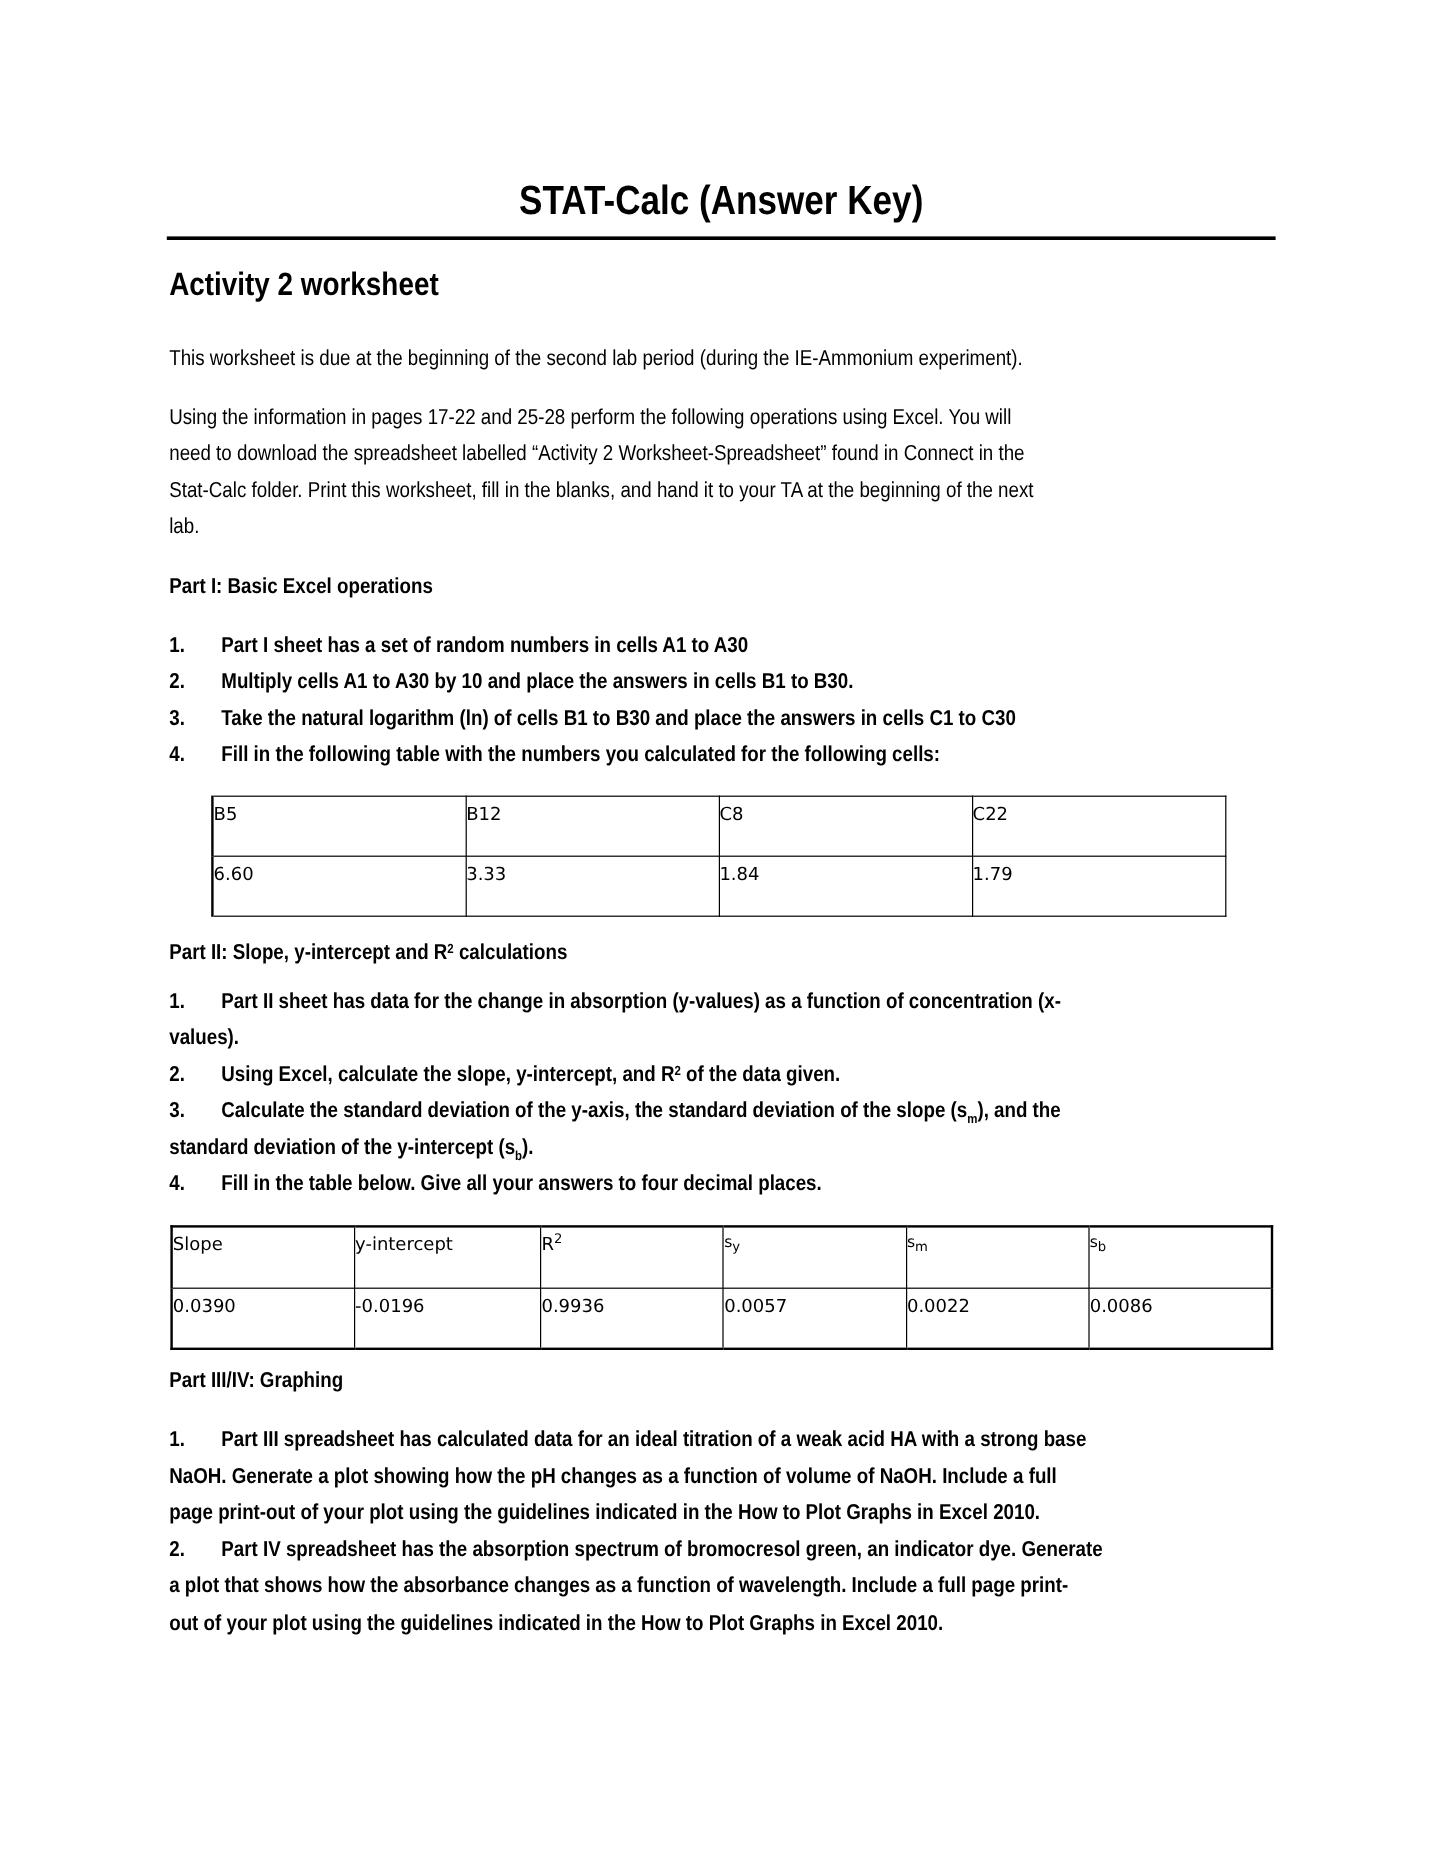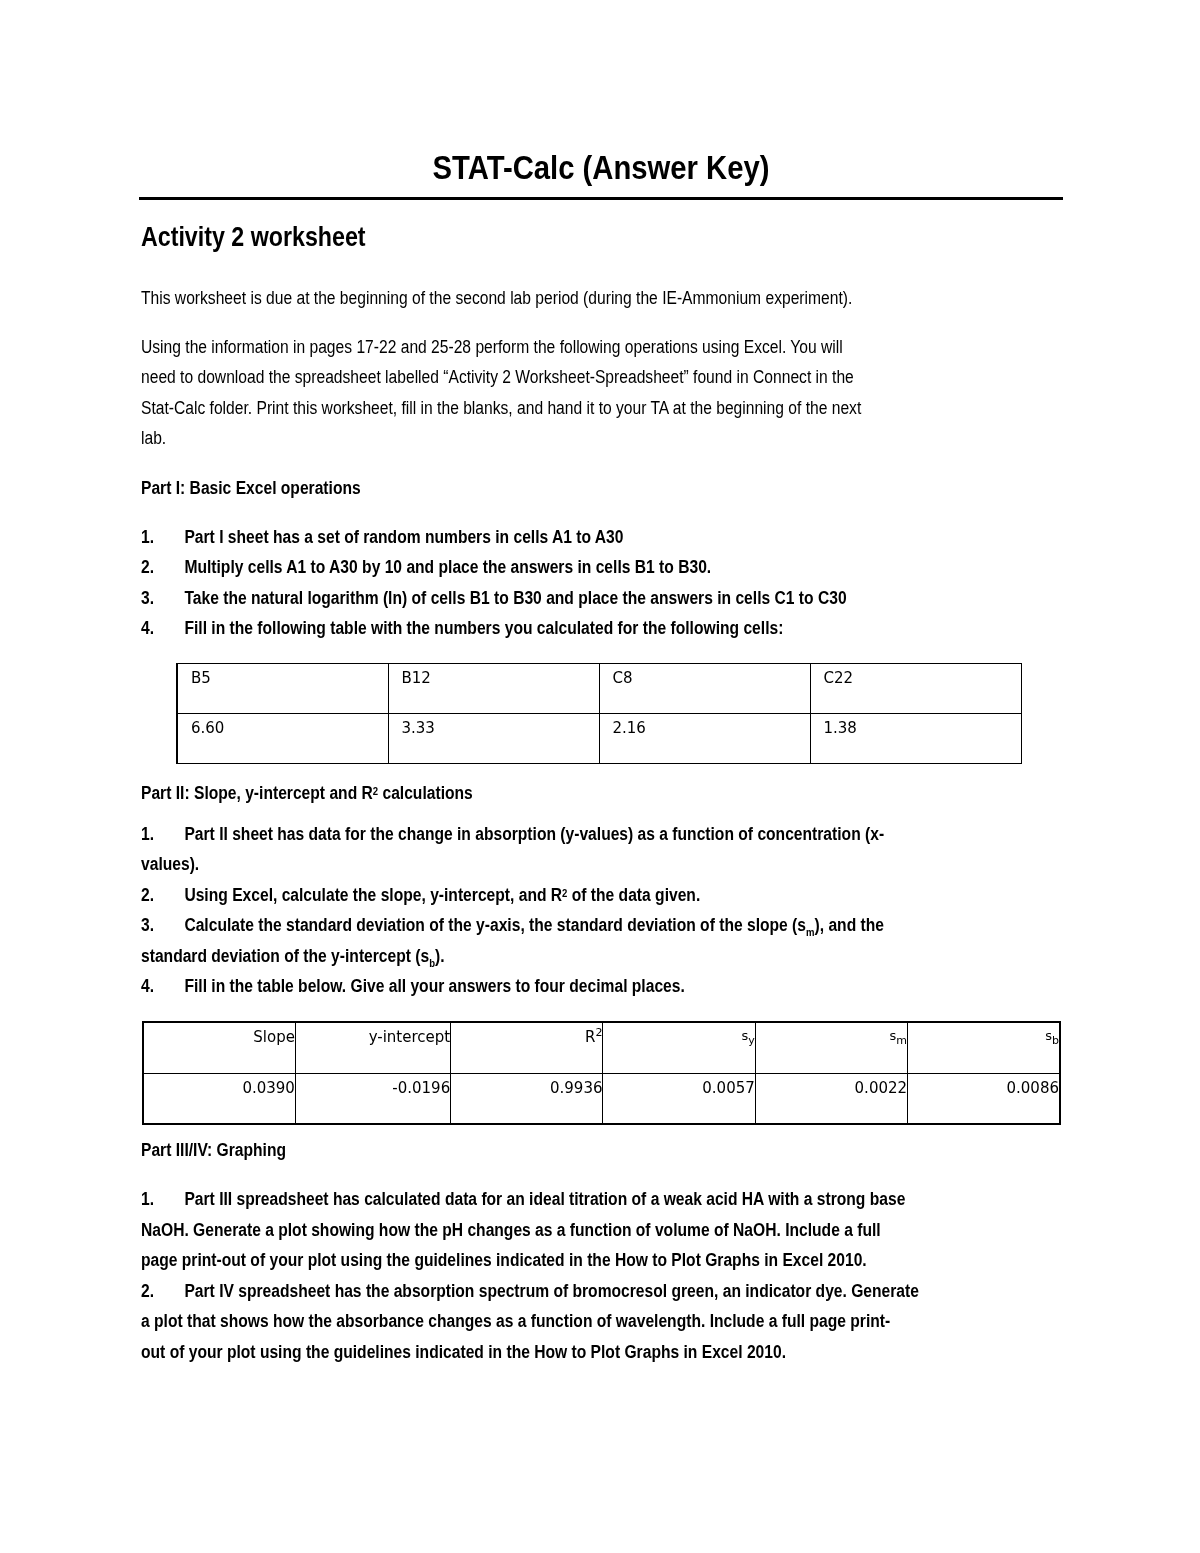"B5" .t1 td { padding-left: 13px -> 0 }
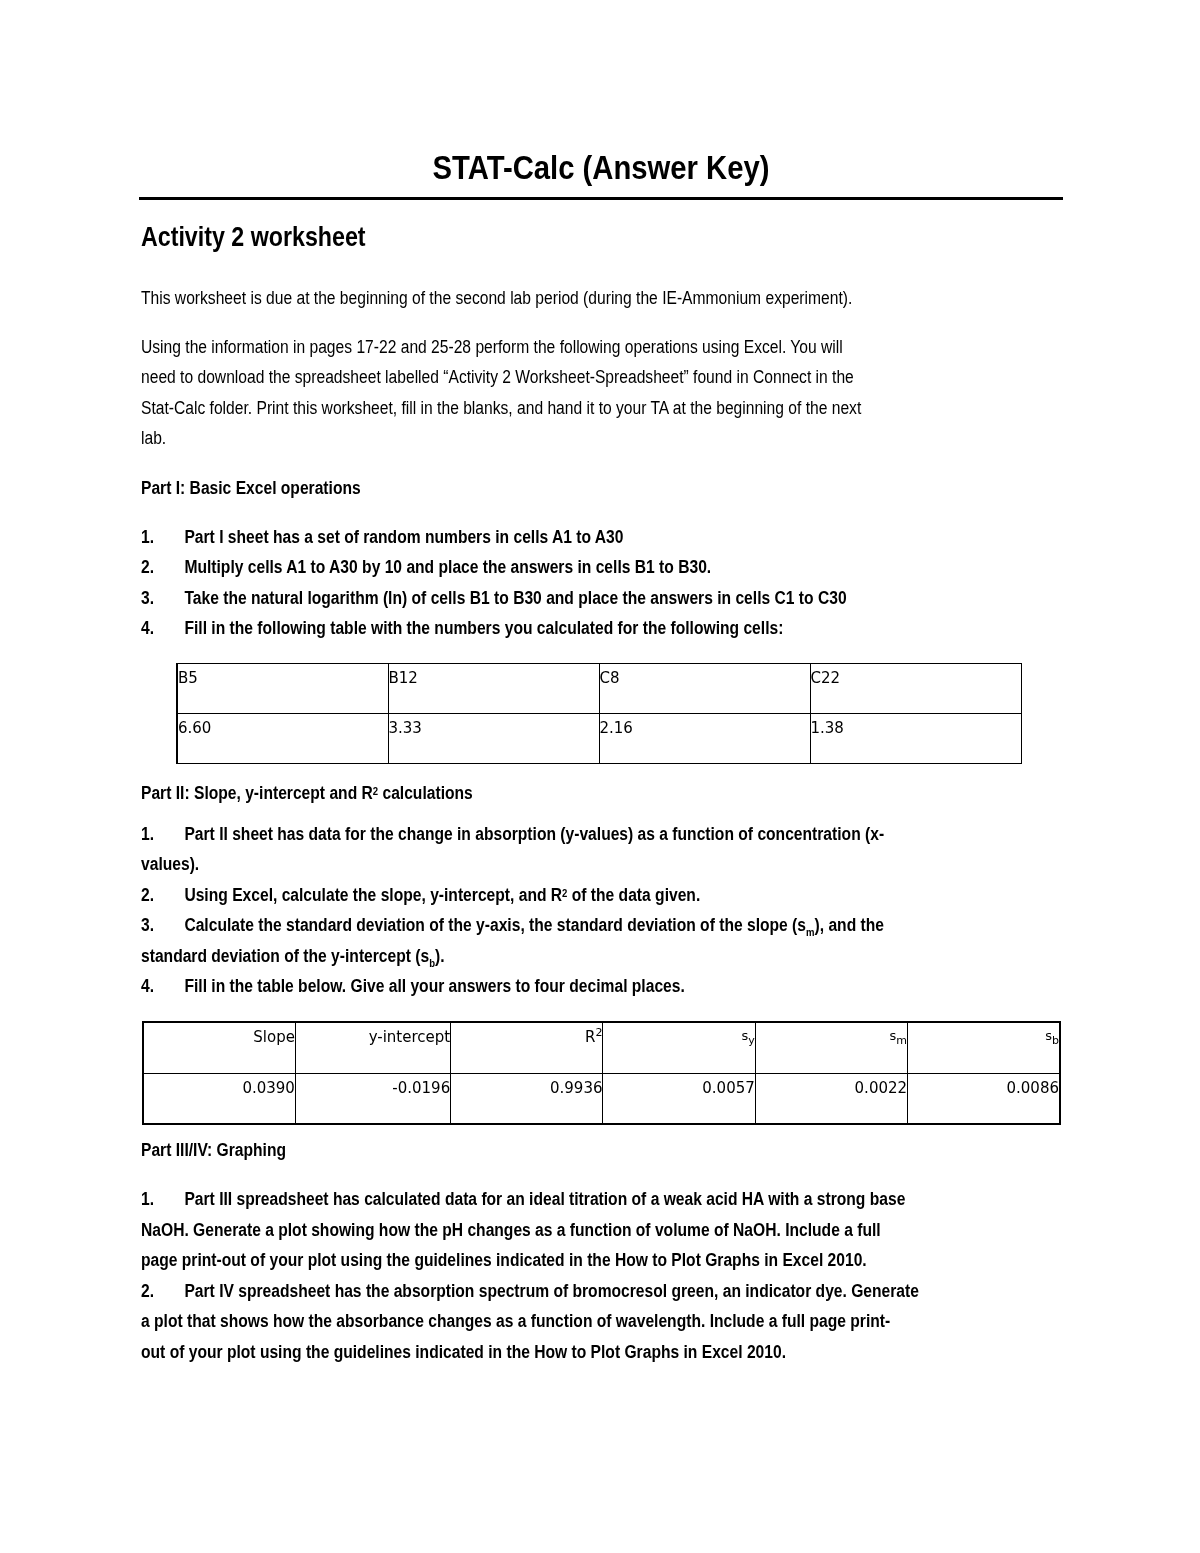"2.16" td { text: 2.16 -> 1.84 }
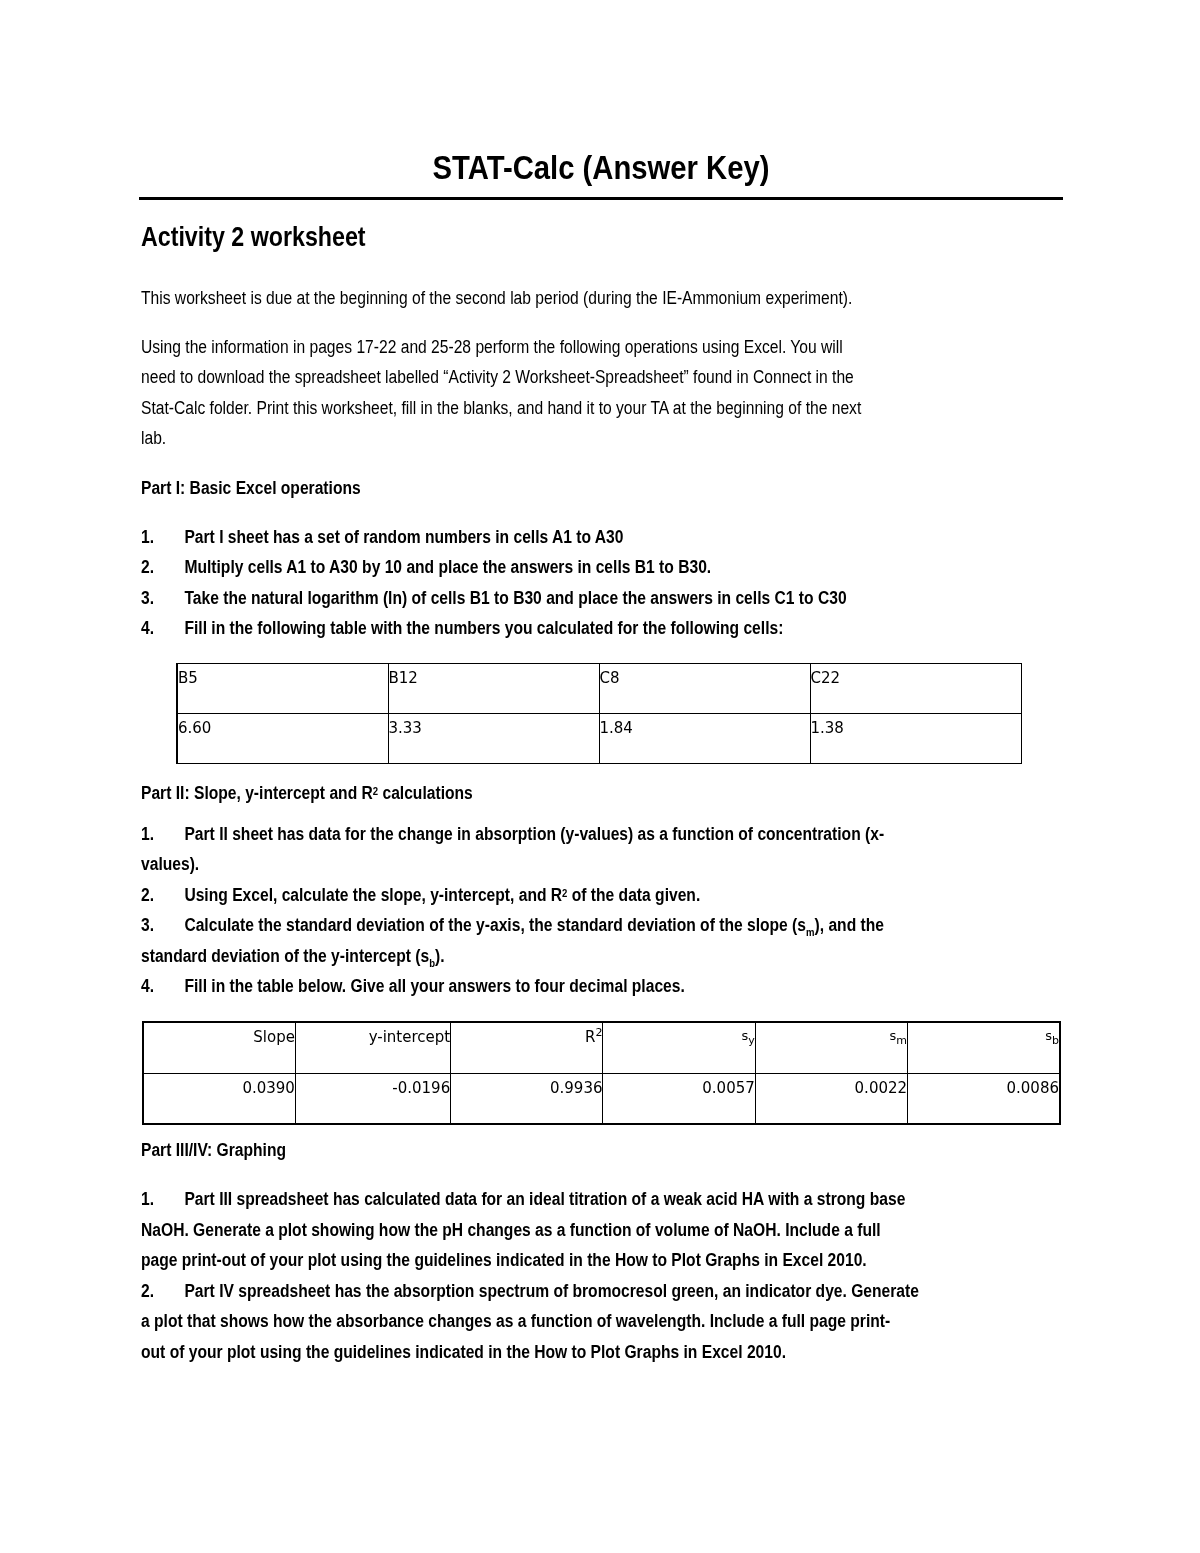"1.38" td { text: 1.38 -> 1.79 }
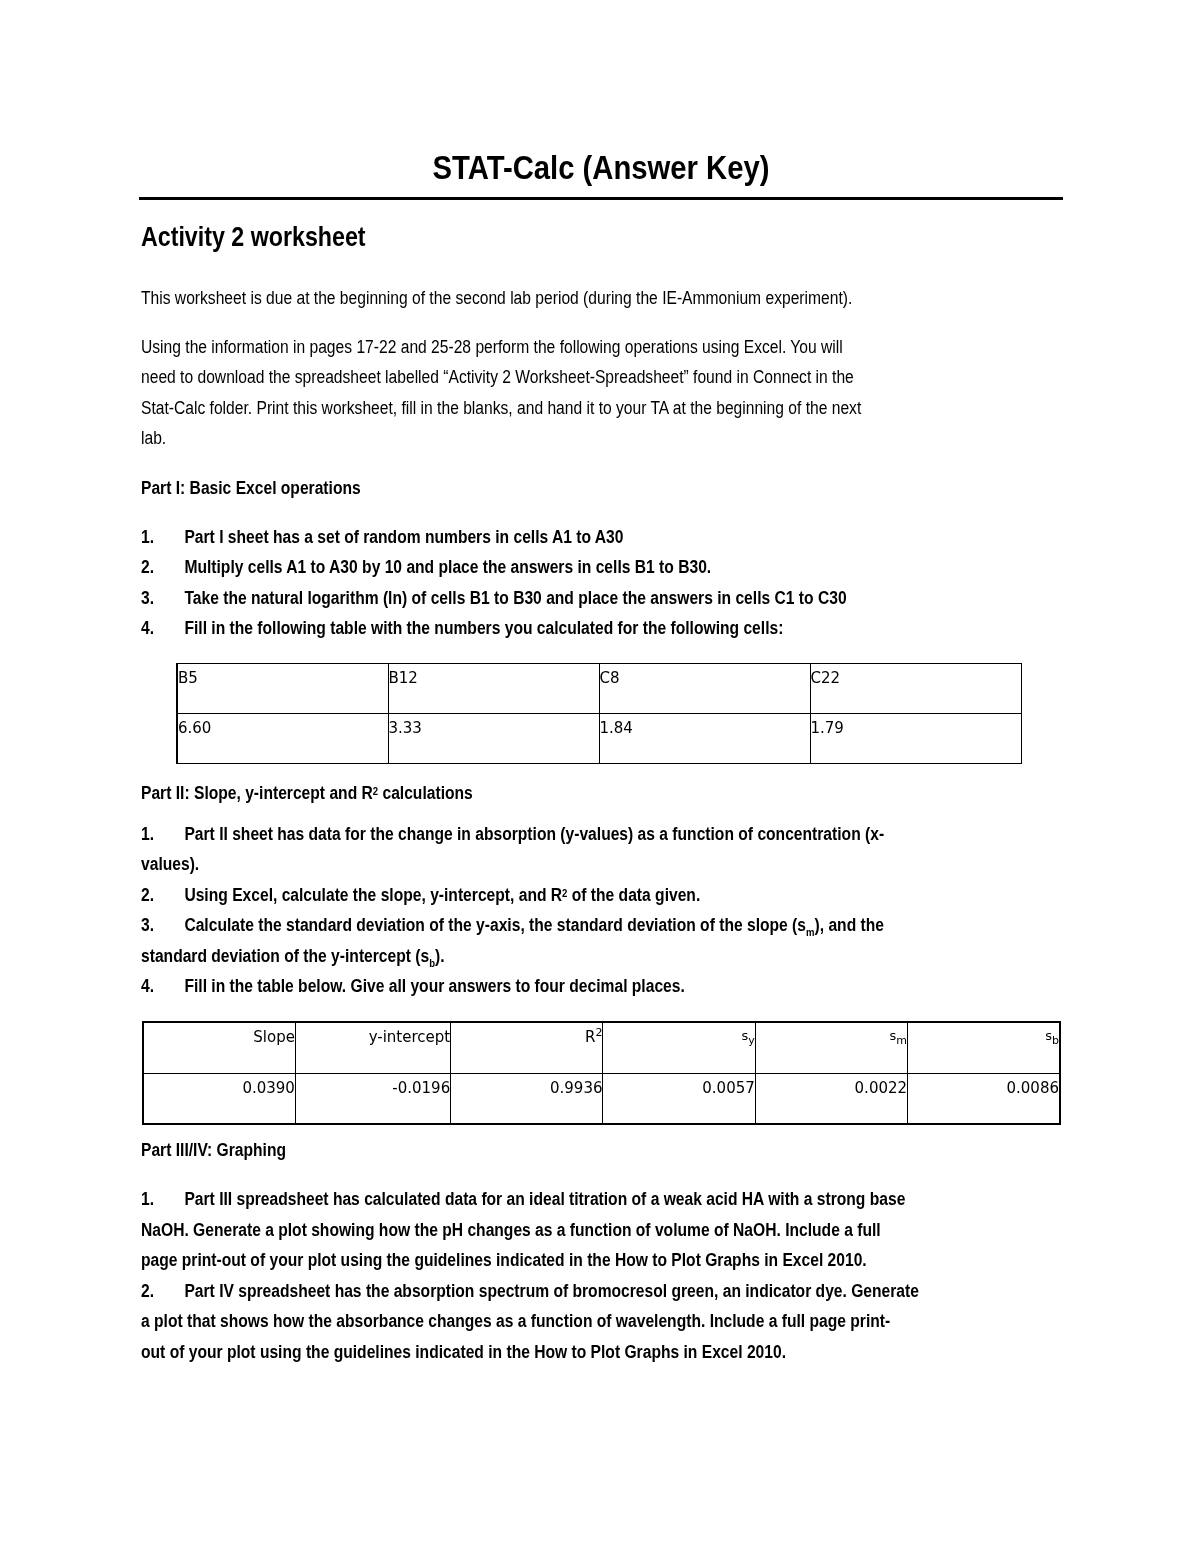"Slope" .t2 td { text-align: right -> left }
